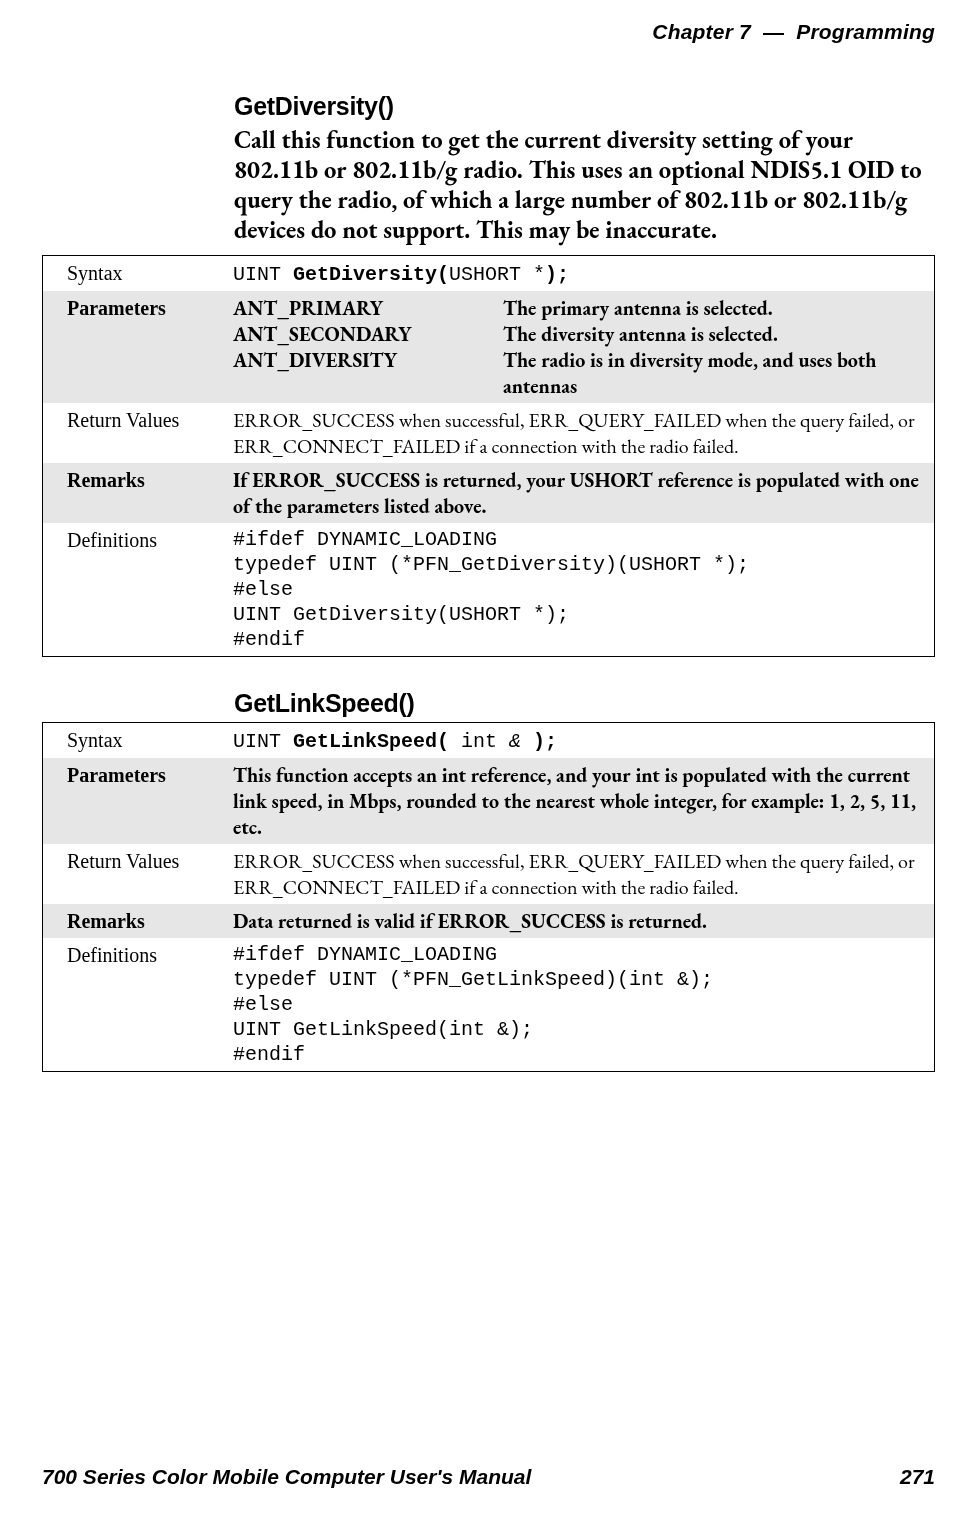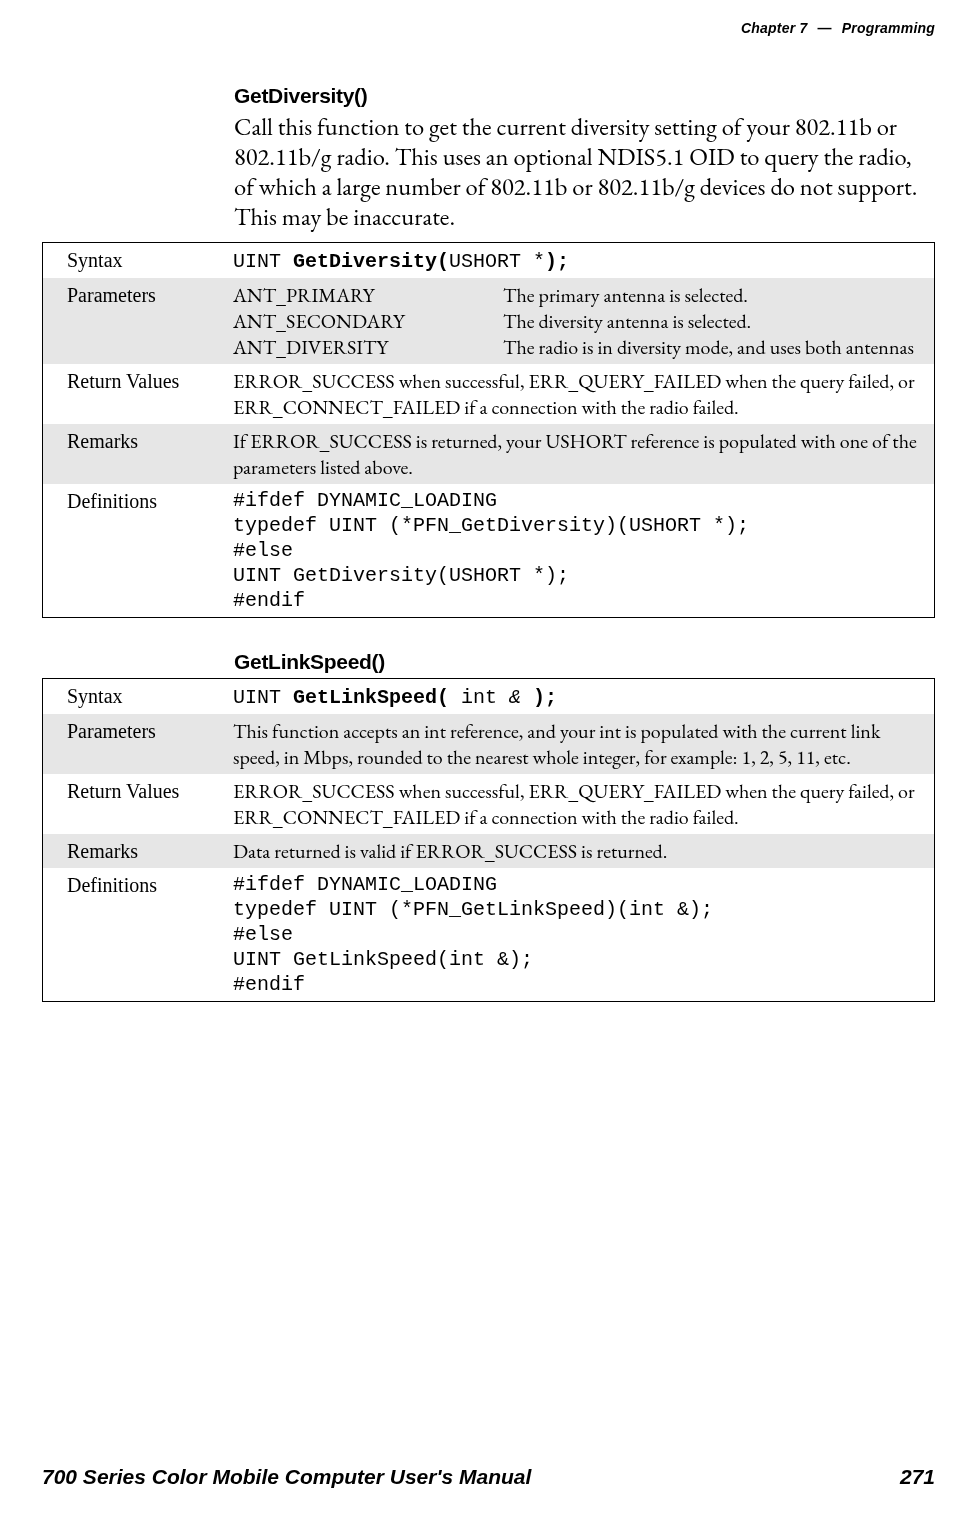"Chapter 7 — Programming" .header { font-size: 14px -> 21px }
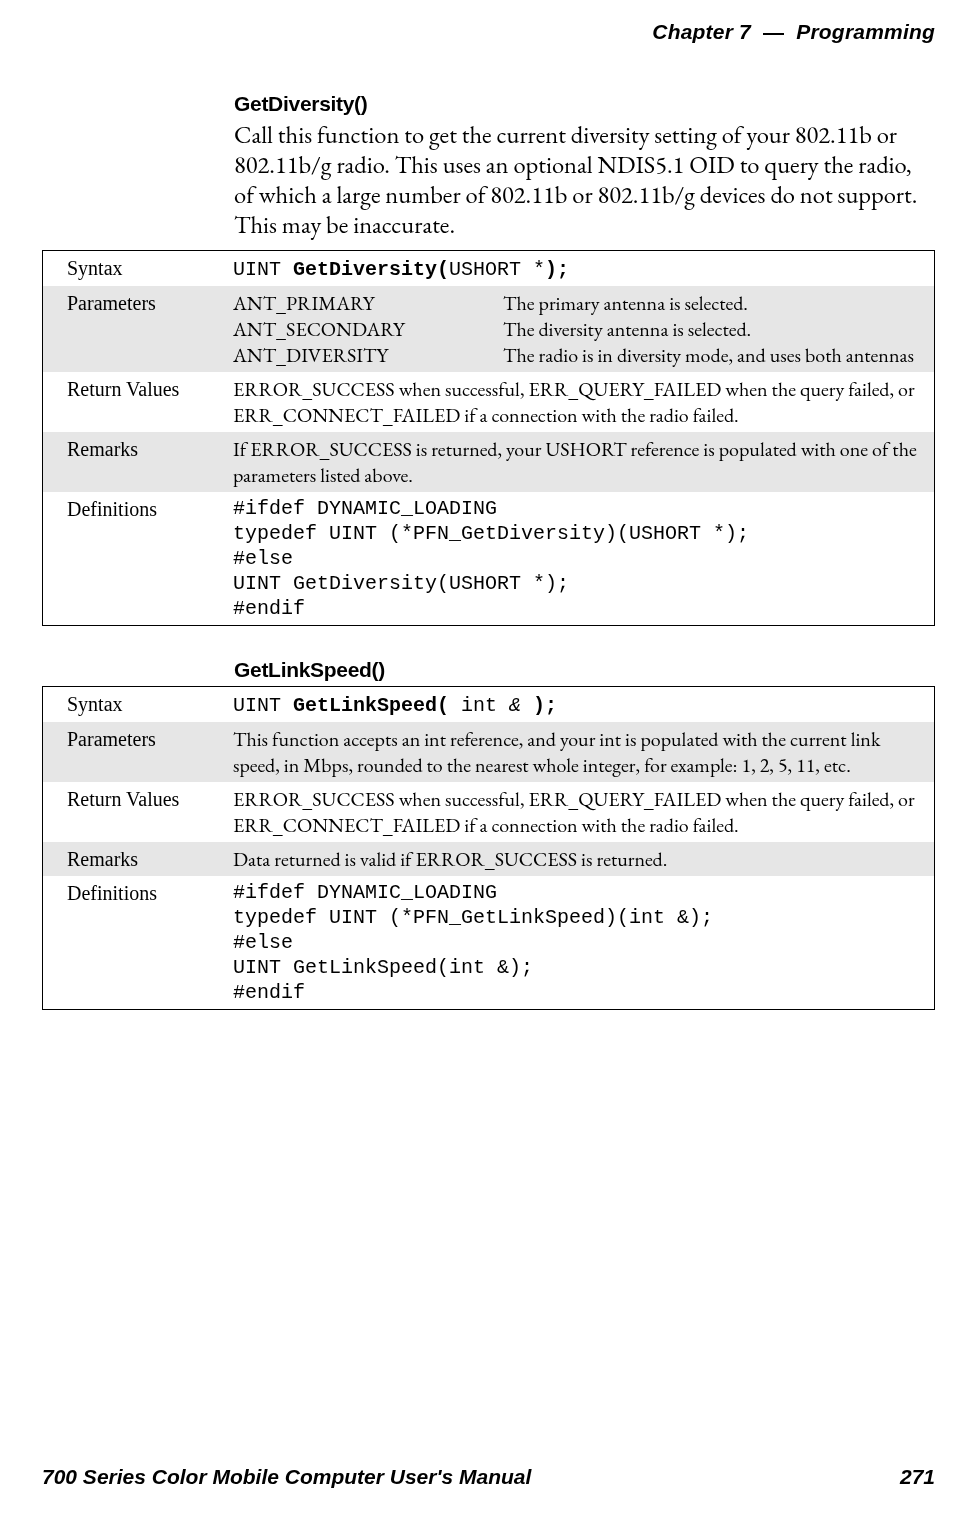"GetDiversity()" .func-title { font-size: 21px -> 25px }
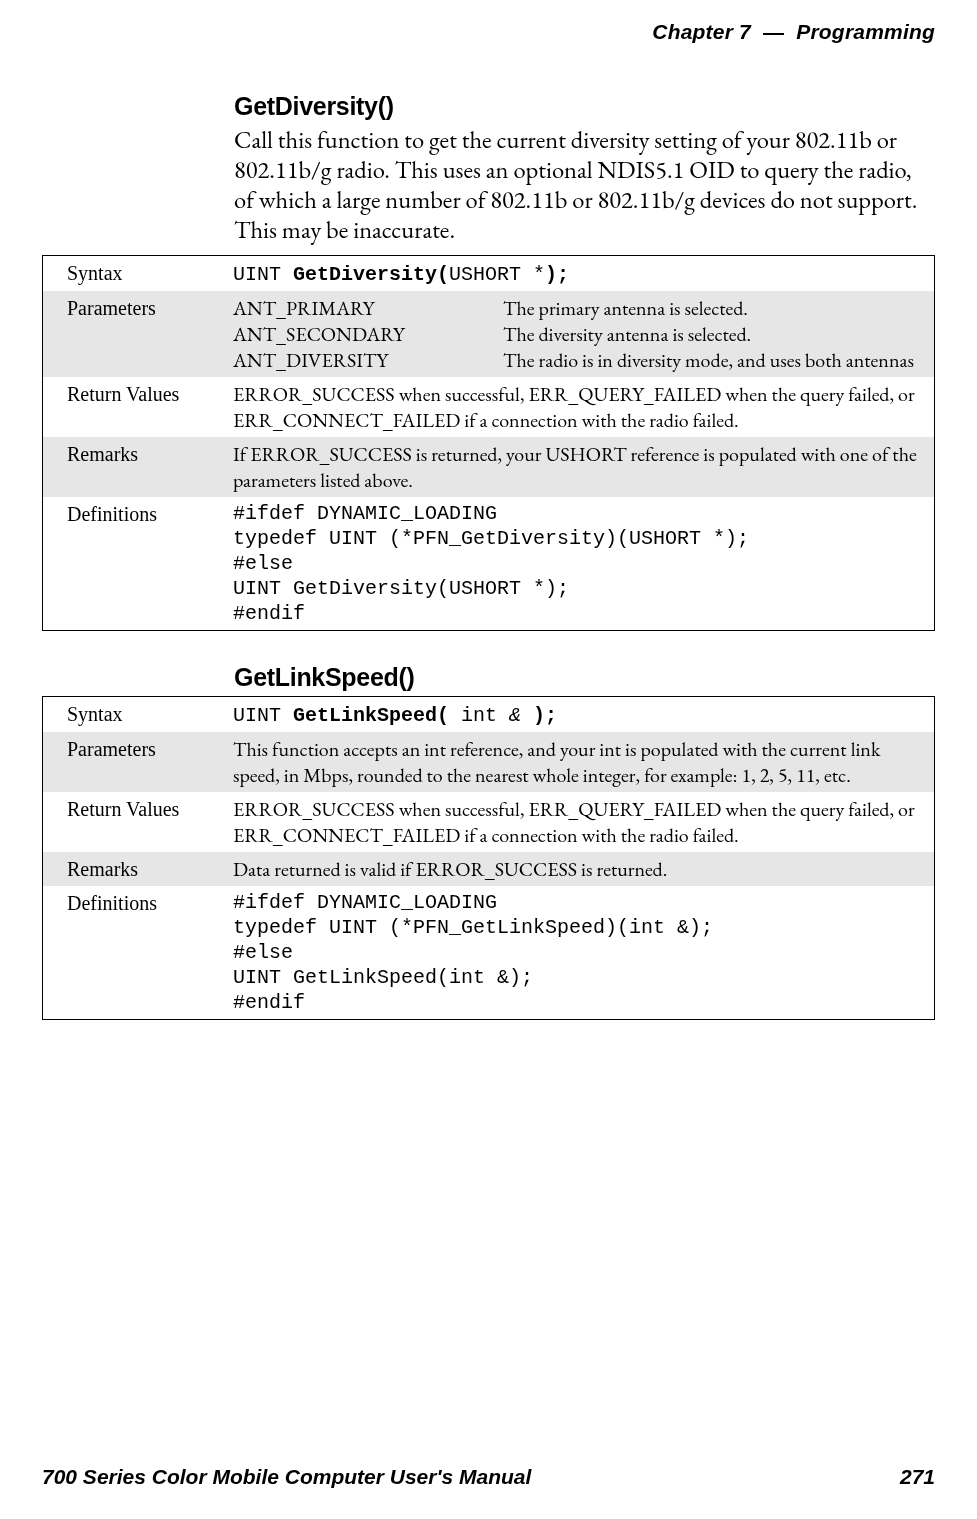"Call this function to get" .func-desc { font-weight: none -> bold }
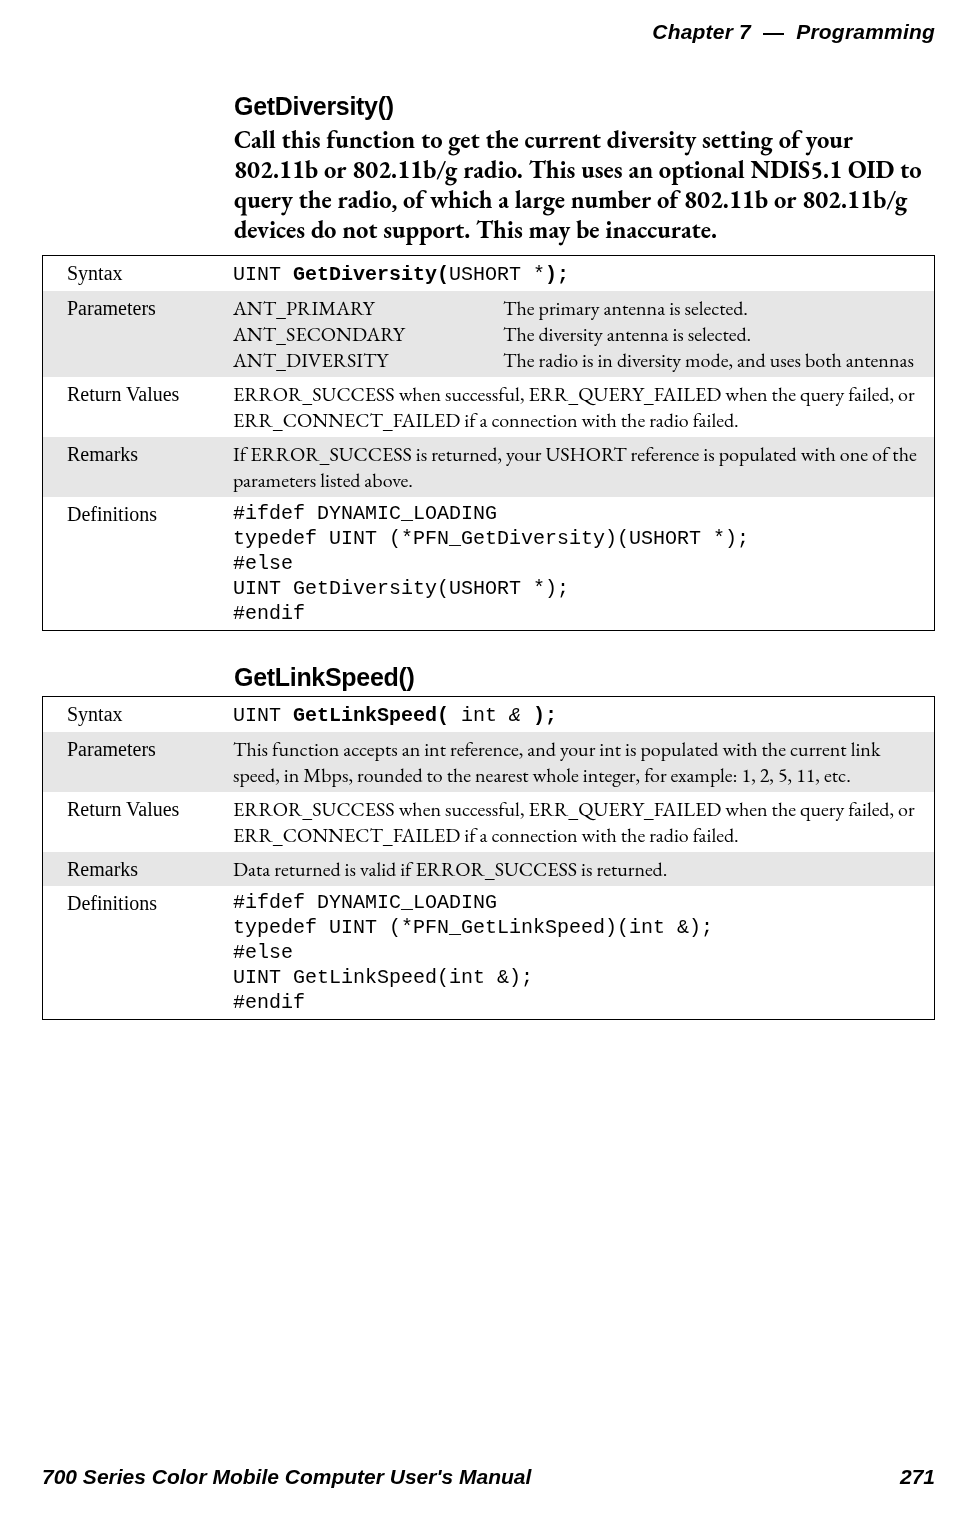"Parameters" table.api tr.shaded td { font-weight: none -> bold }
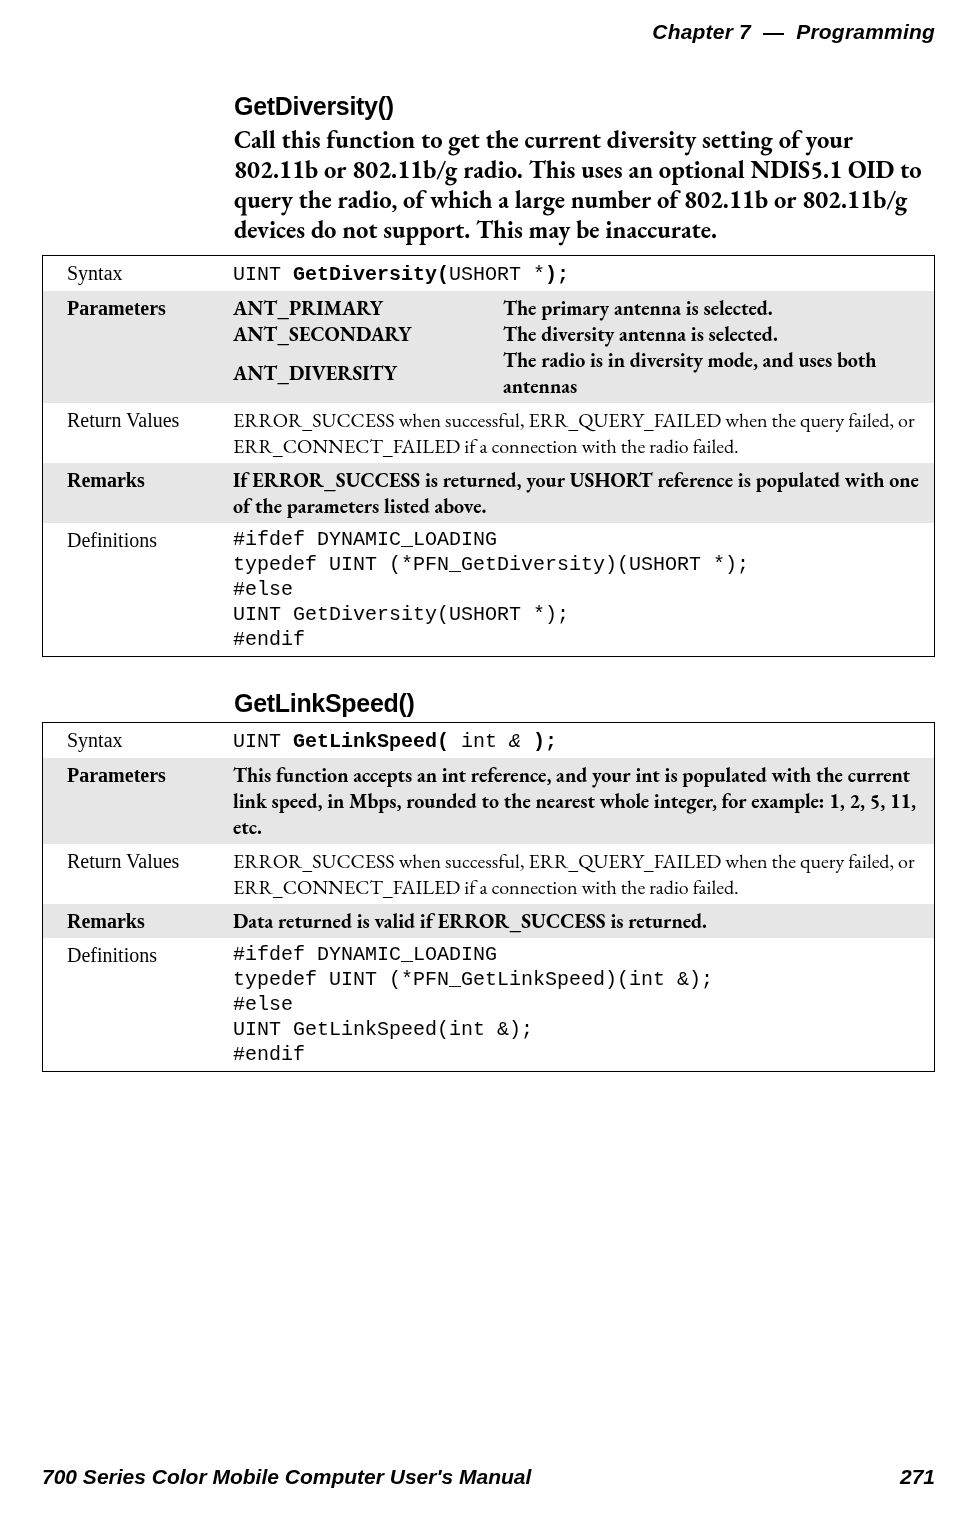"ANT_PRIMARY" .param-row { align-items: center -> none }
